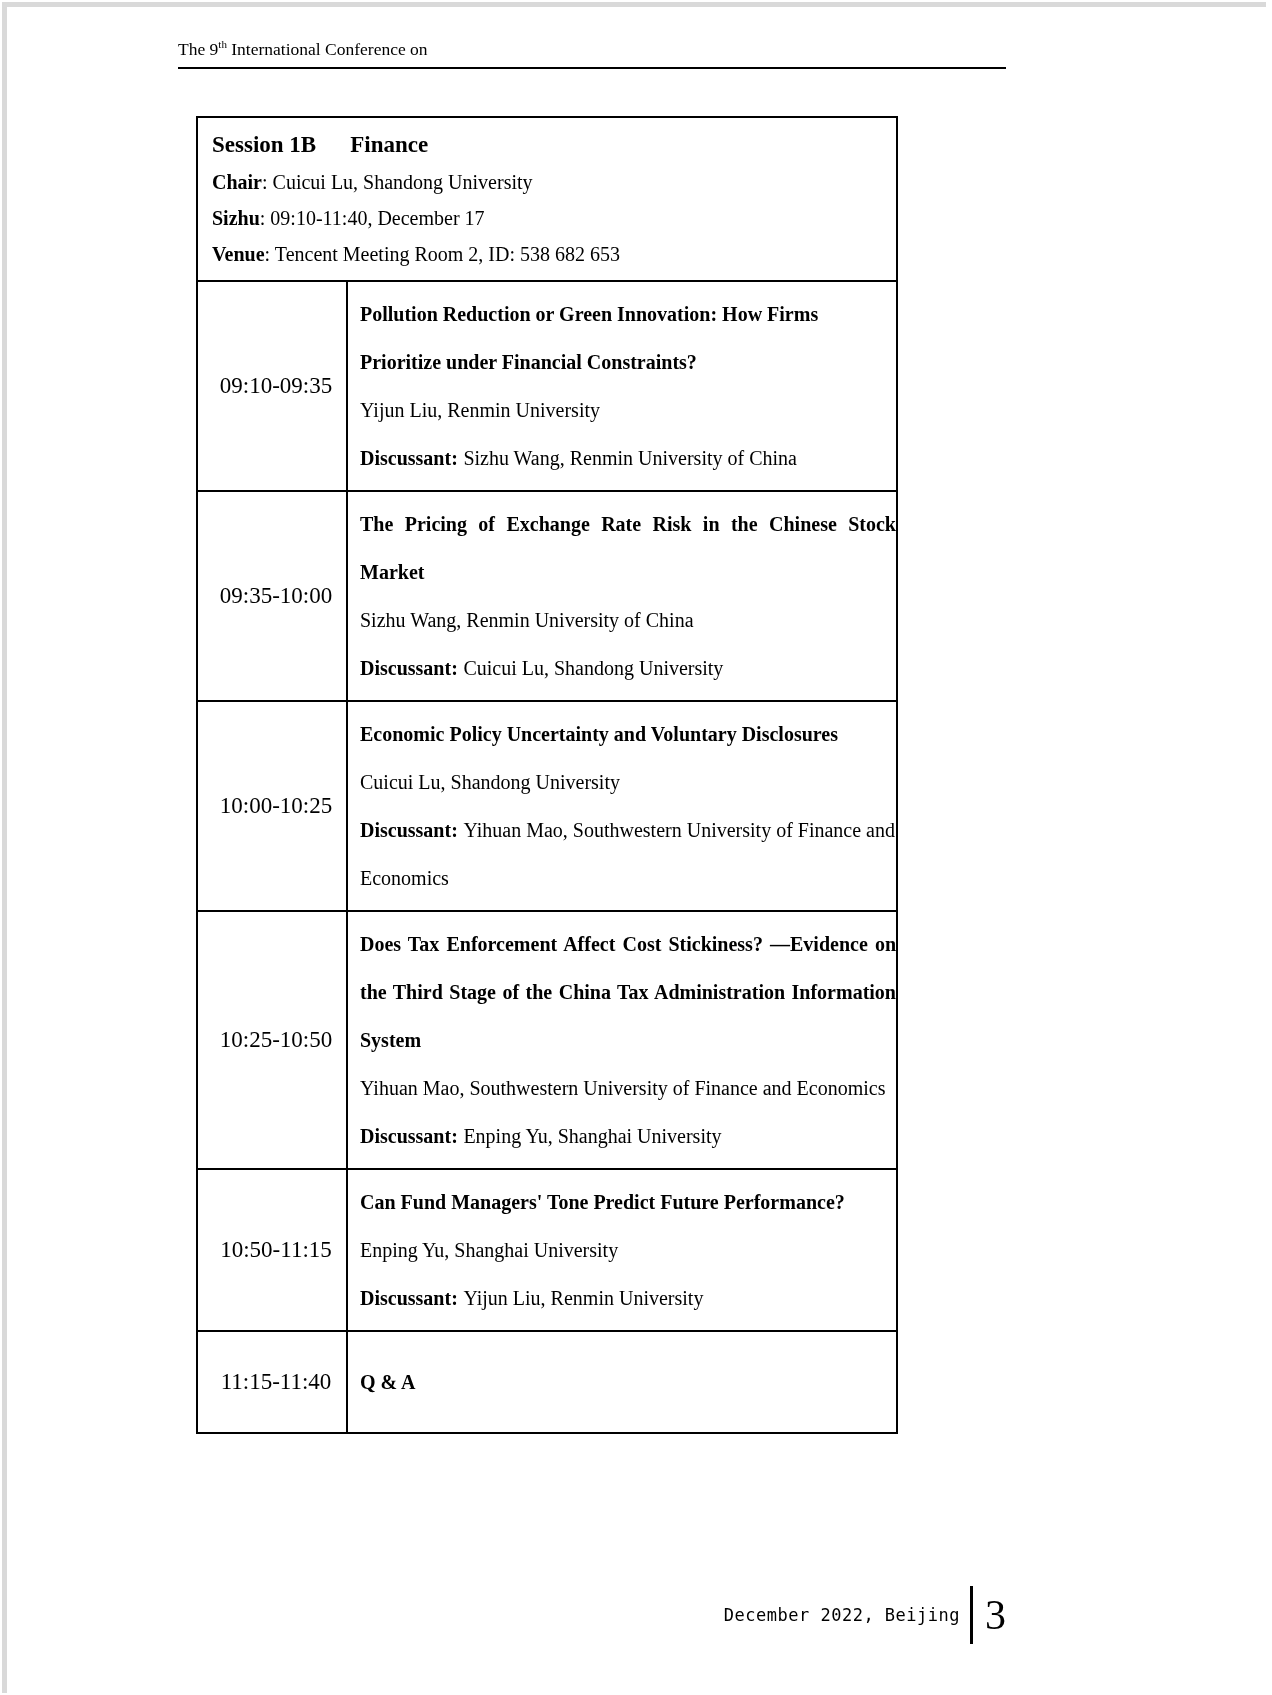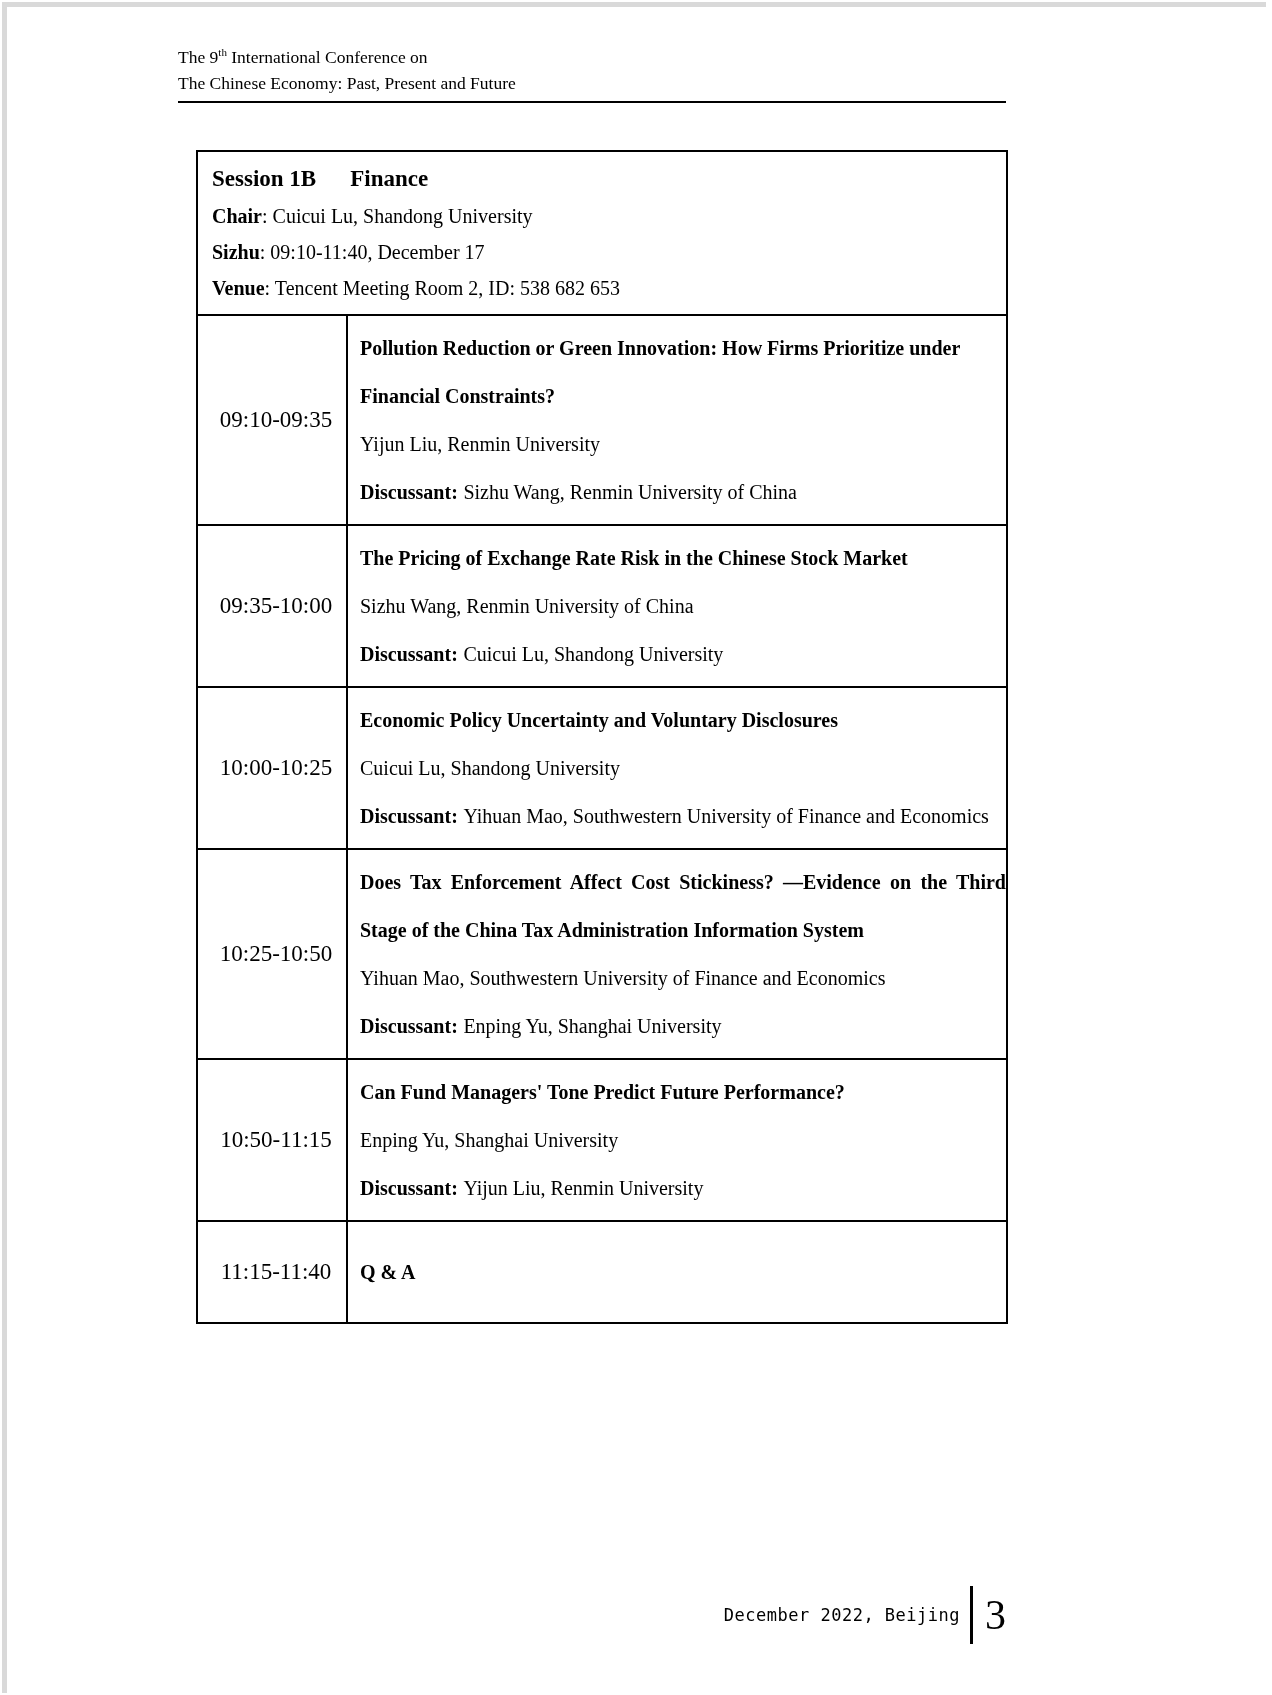"The 9th International Conference on" .content { top: 44px -> 36px }
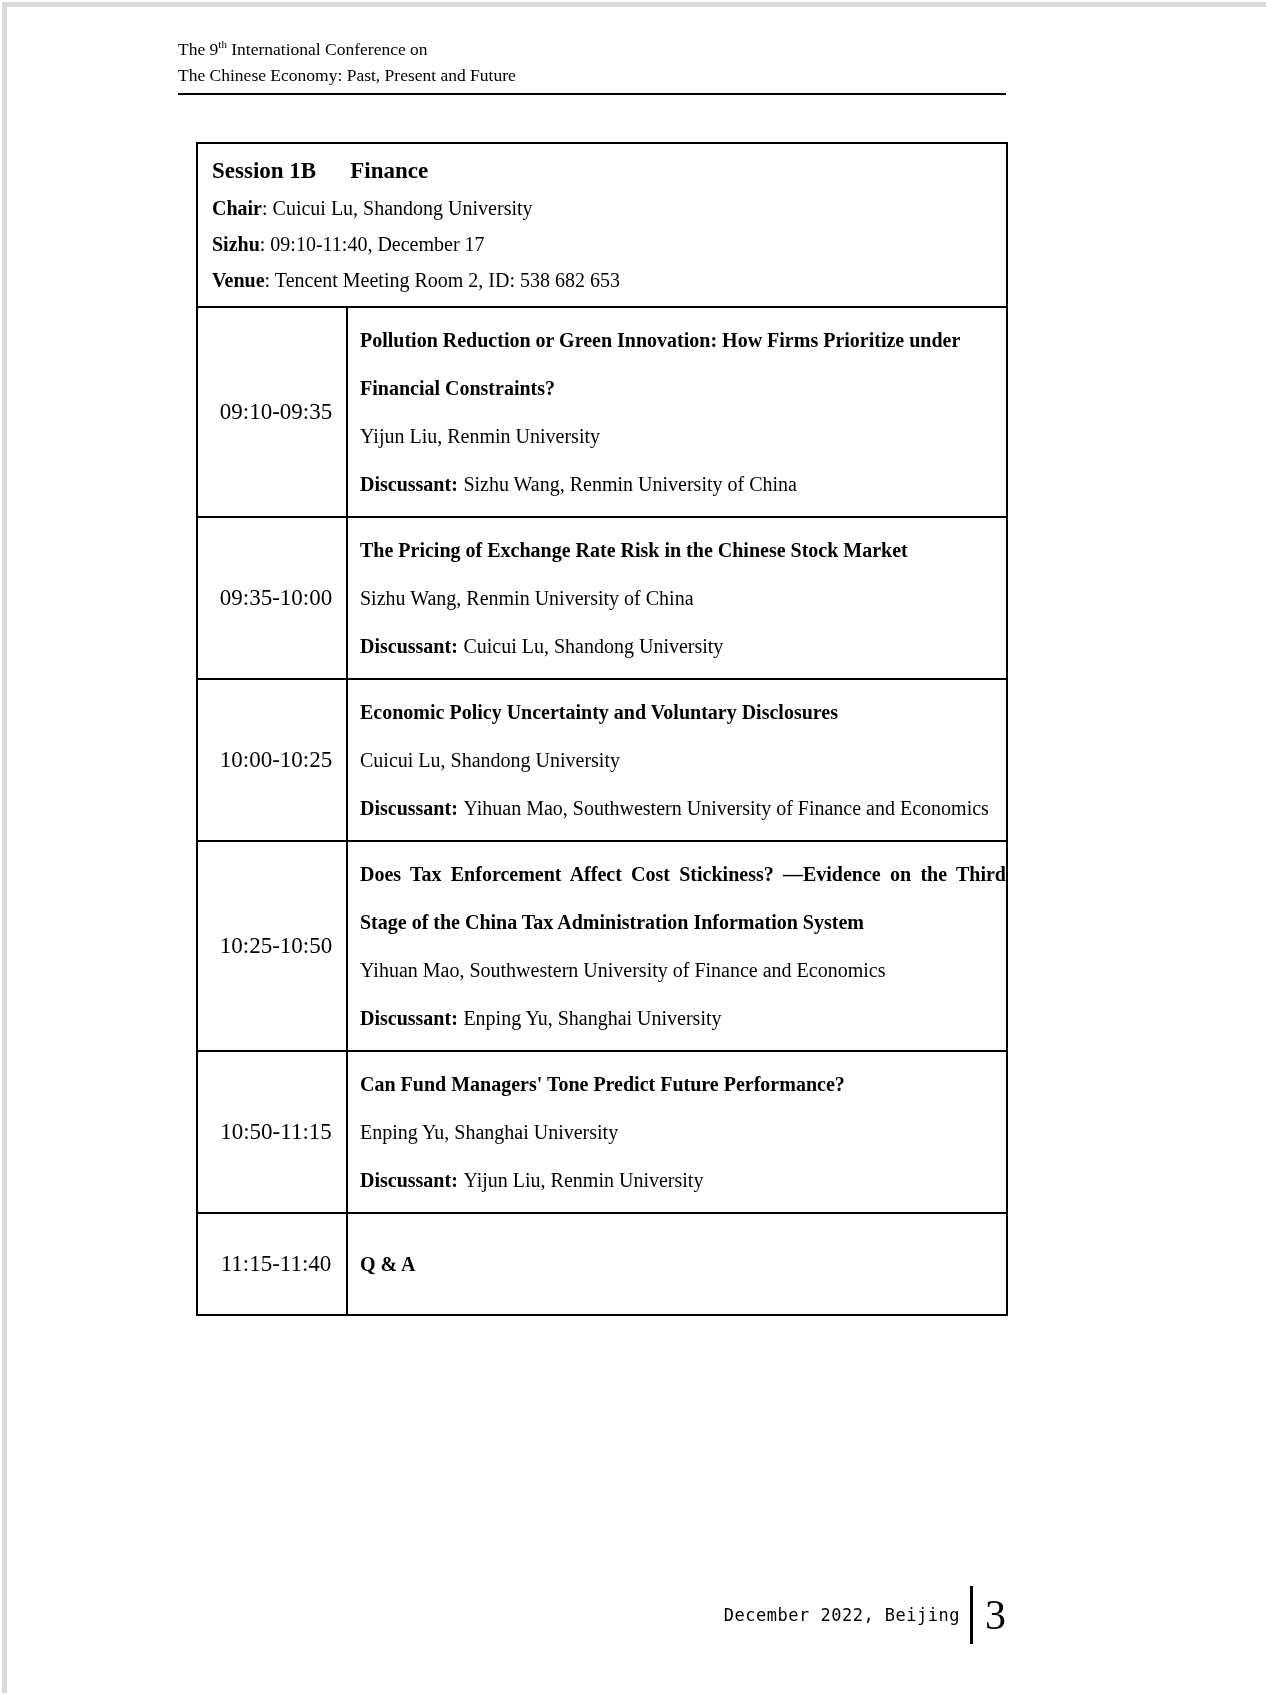"The Chinese Economy: Past, Present" div { html: <div>The Chinese Economy: Past, Present and Future</div> -> none }
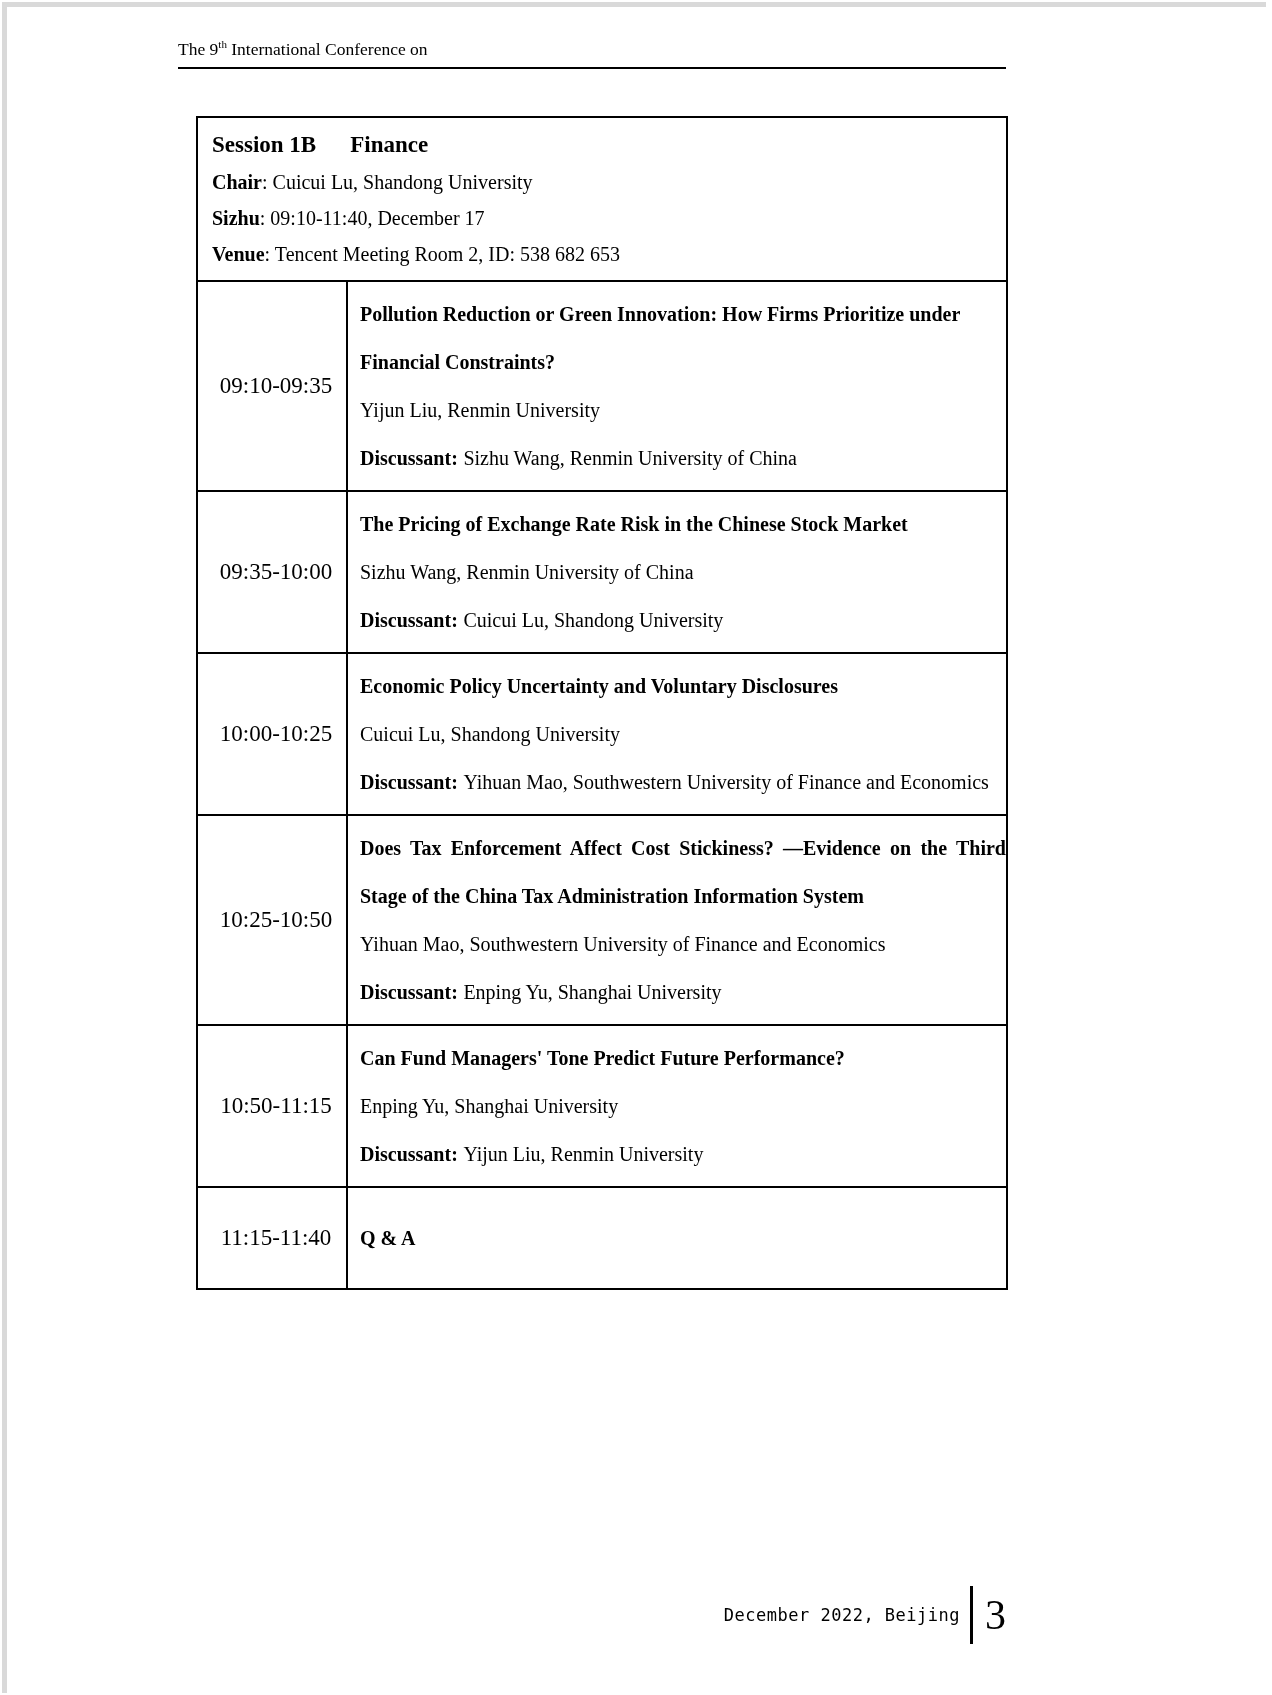"Session 1B Finance" .stable { width: 812px -> 702px }
